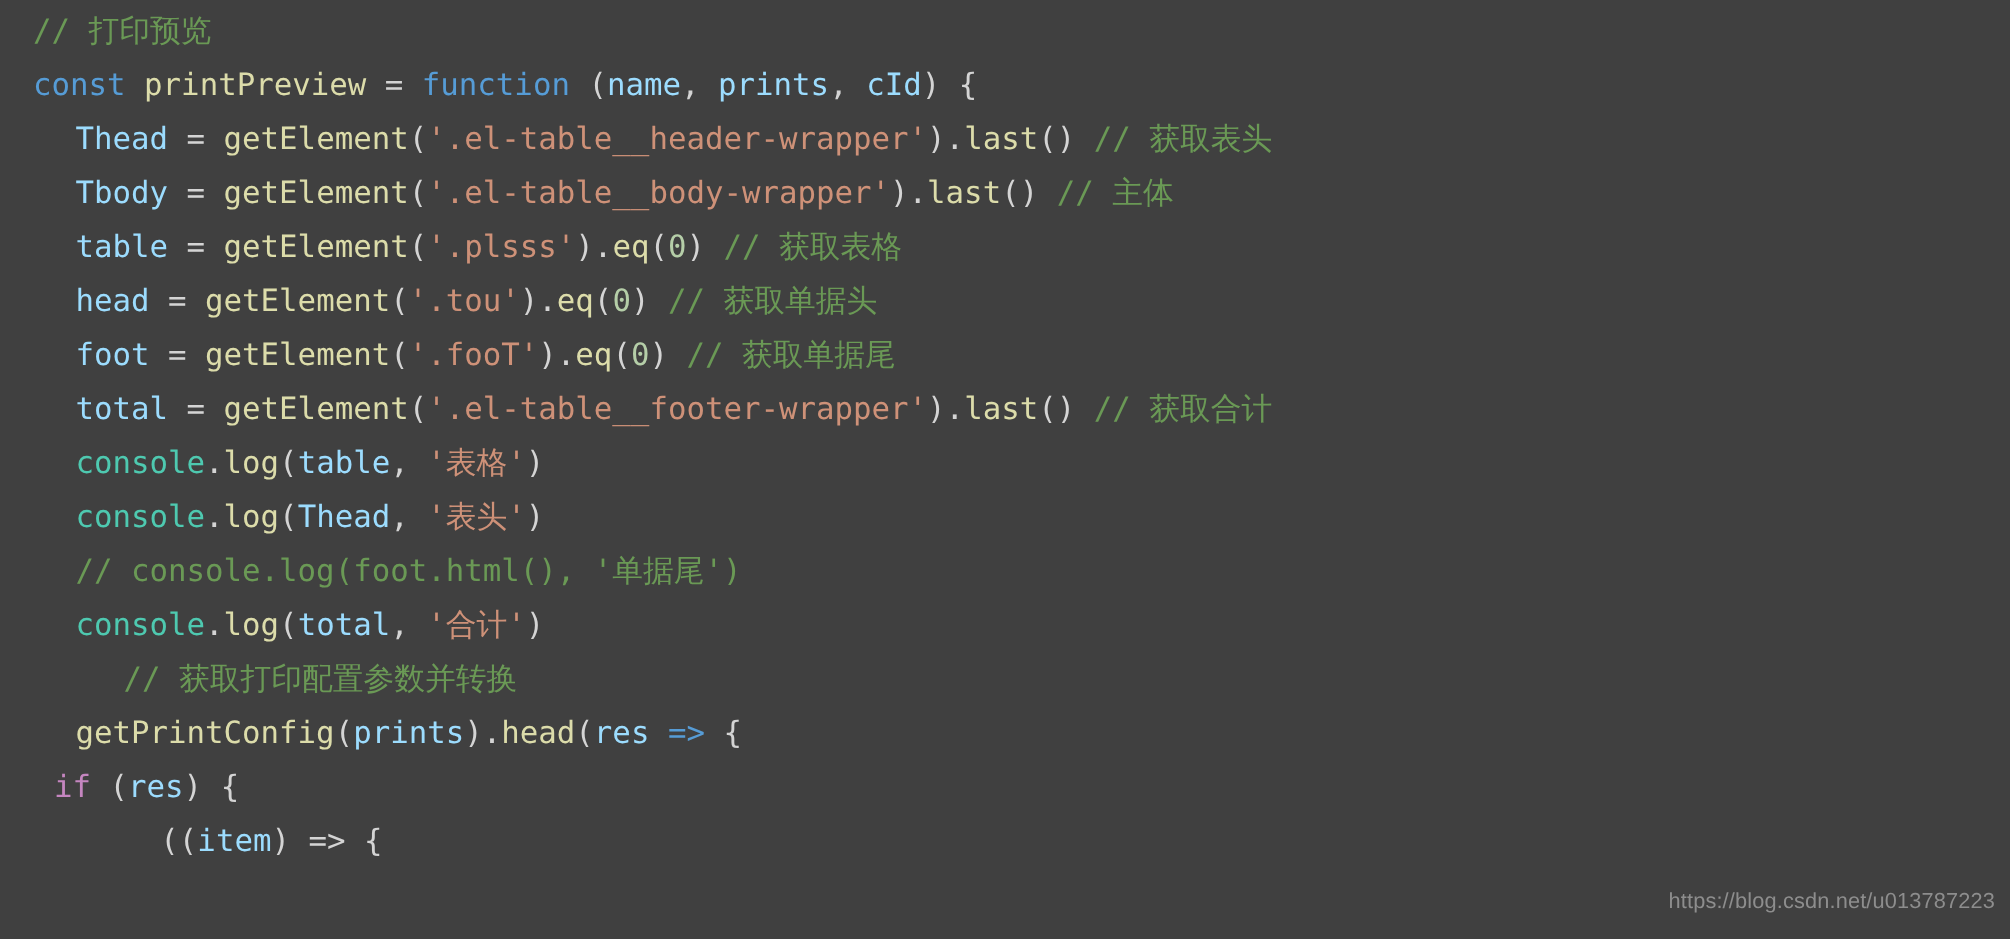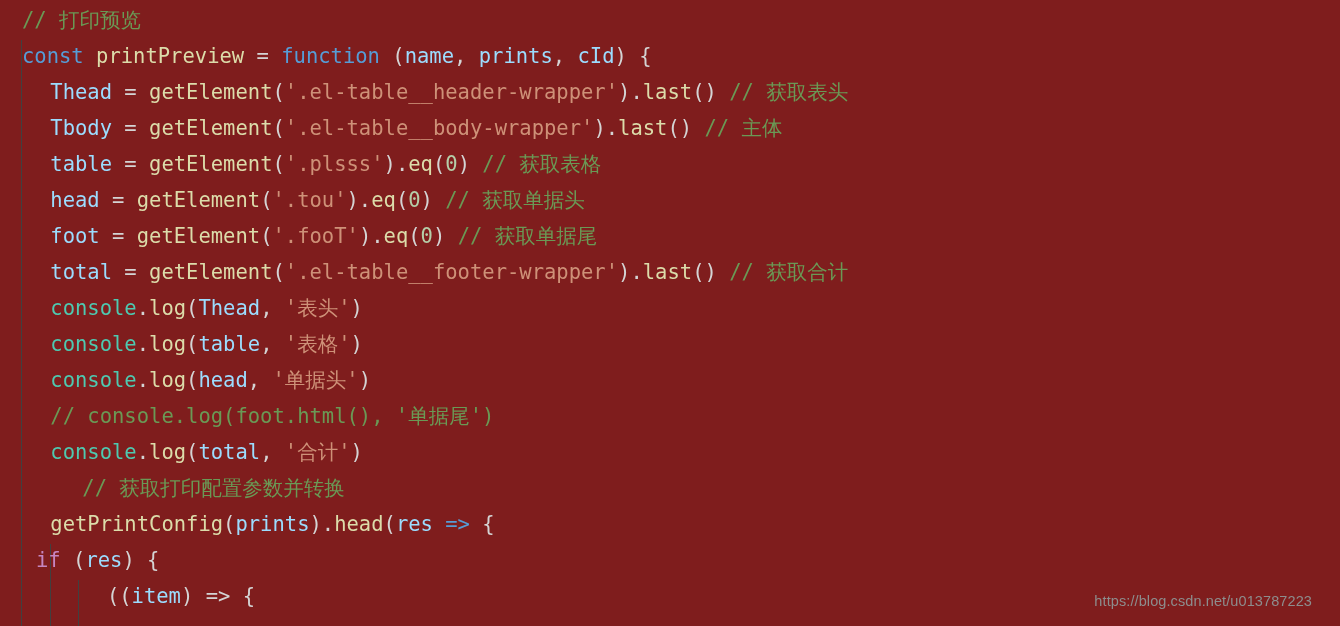"// 打印预览" #editor { background: #7f1d1d -> #404040 }
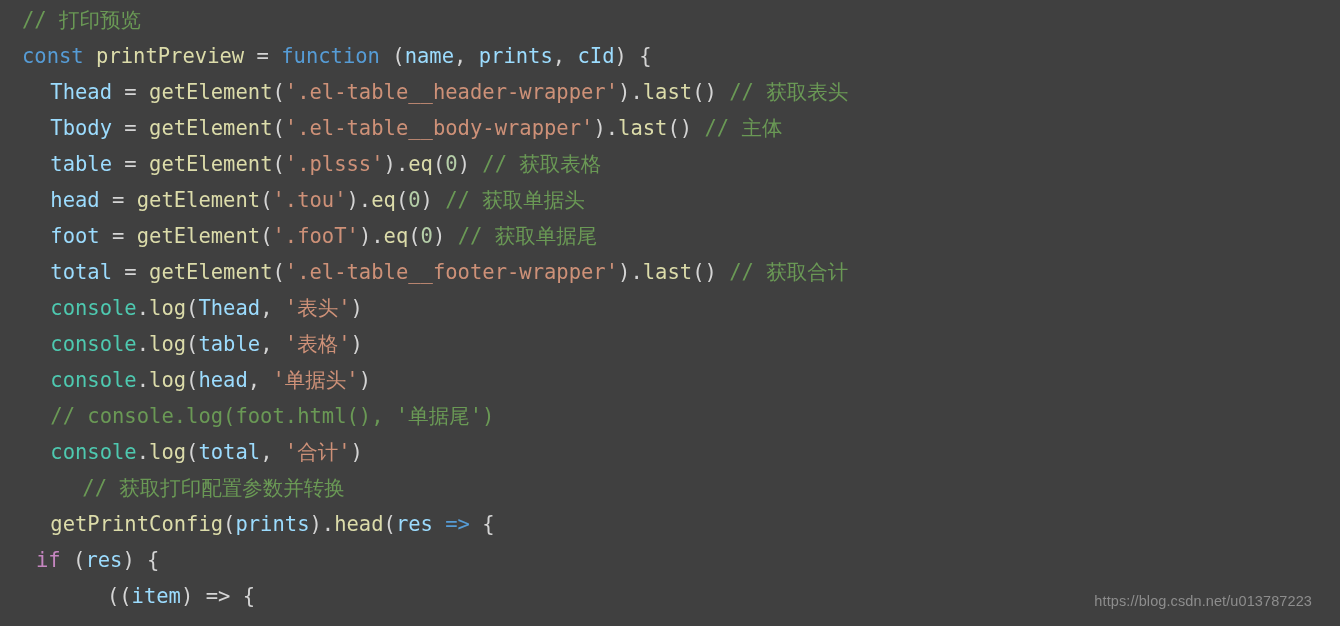"console.log(Thead, '表头')" div.line { order: before "console.log(table, '表格')" -> after "console.log(table, '表格')" }
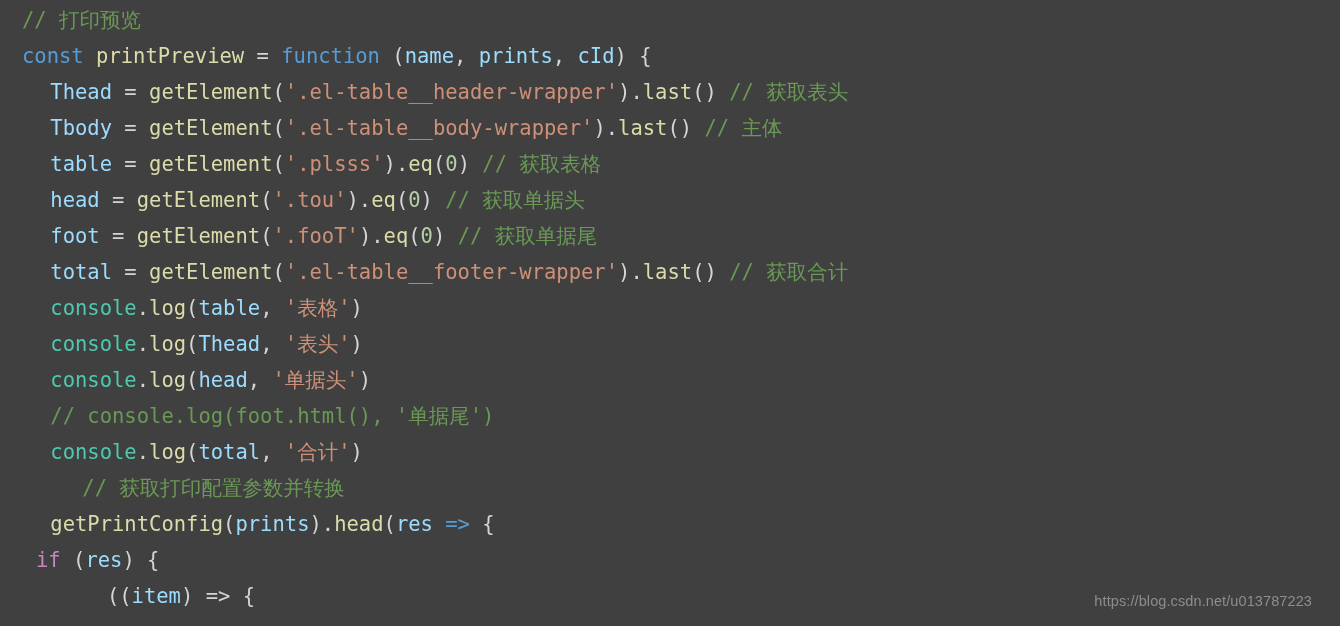"console.log(head, '单据头')" div.line { html: <div><span>console</span><span>.</span><span>log</span><span>(</span><span>head</span><span>, </span><span>'单据头'</span><span>)</span></div> -> none }
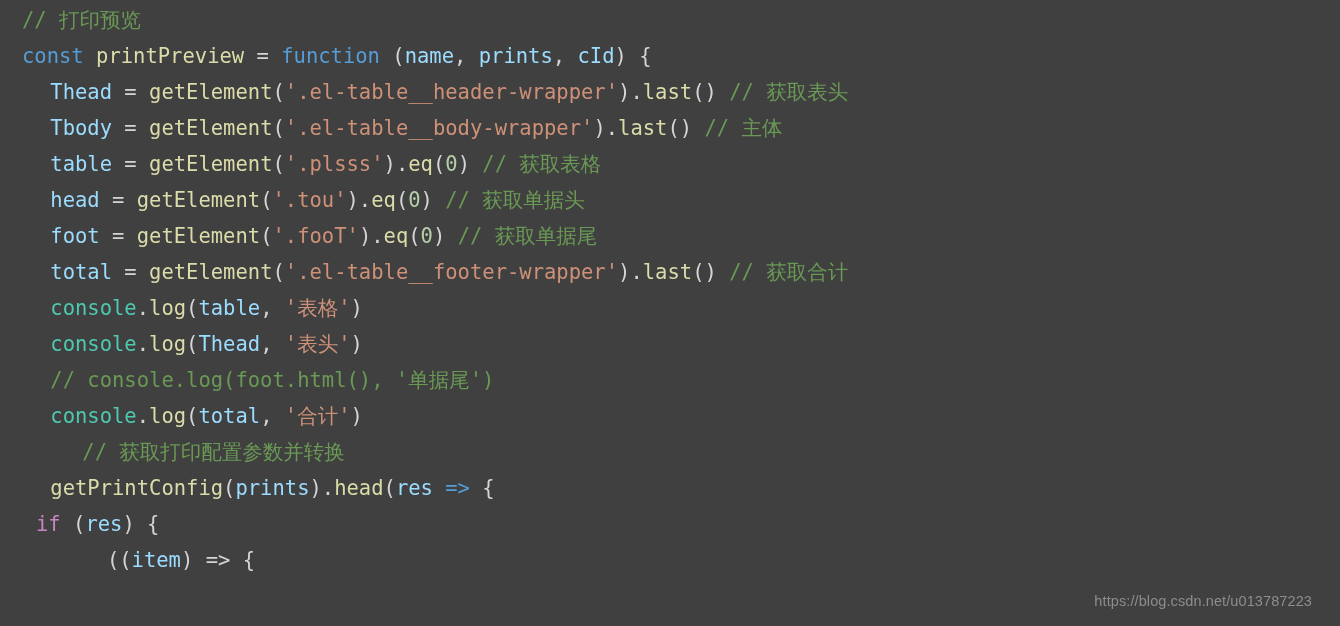"https://blog.csdn.net/u013787223" .watermark { right: 28px -> 10px }
